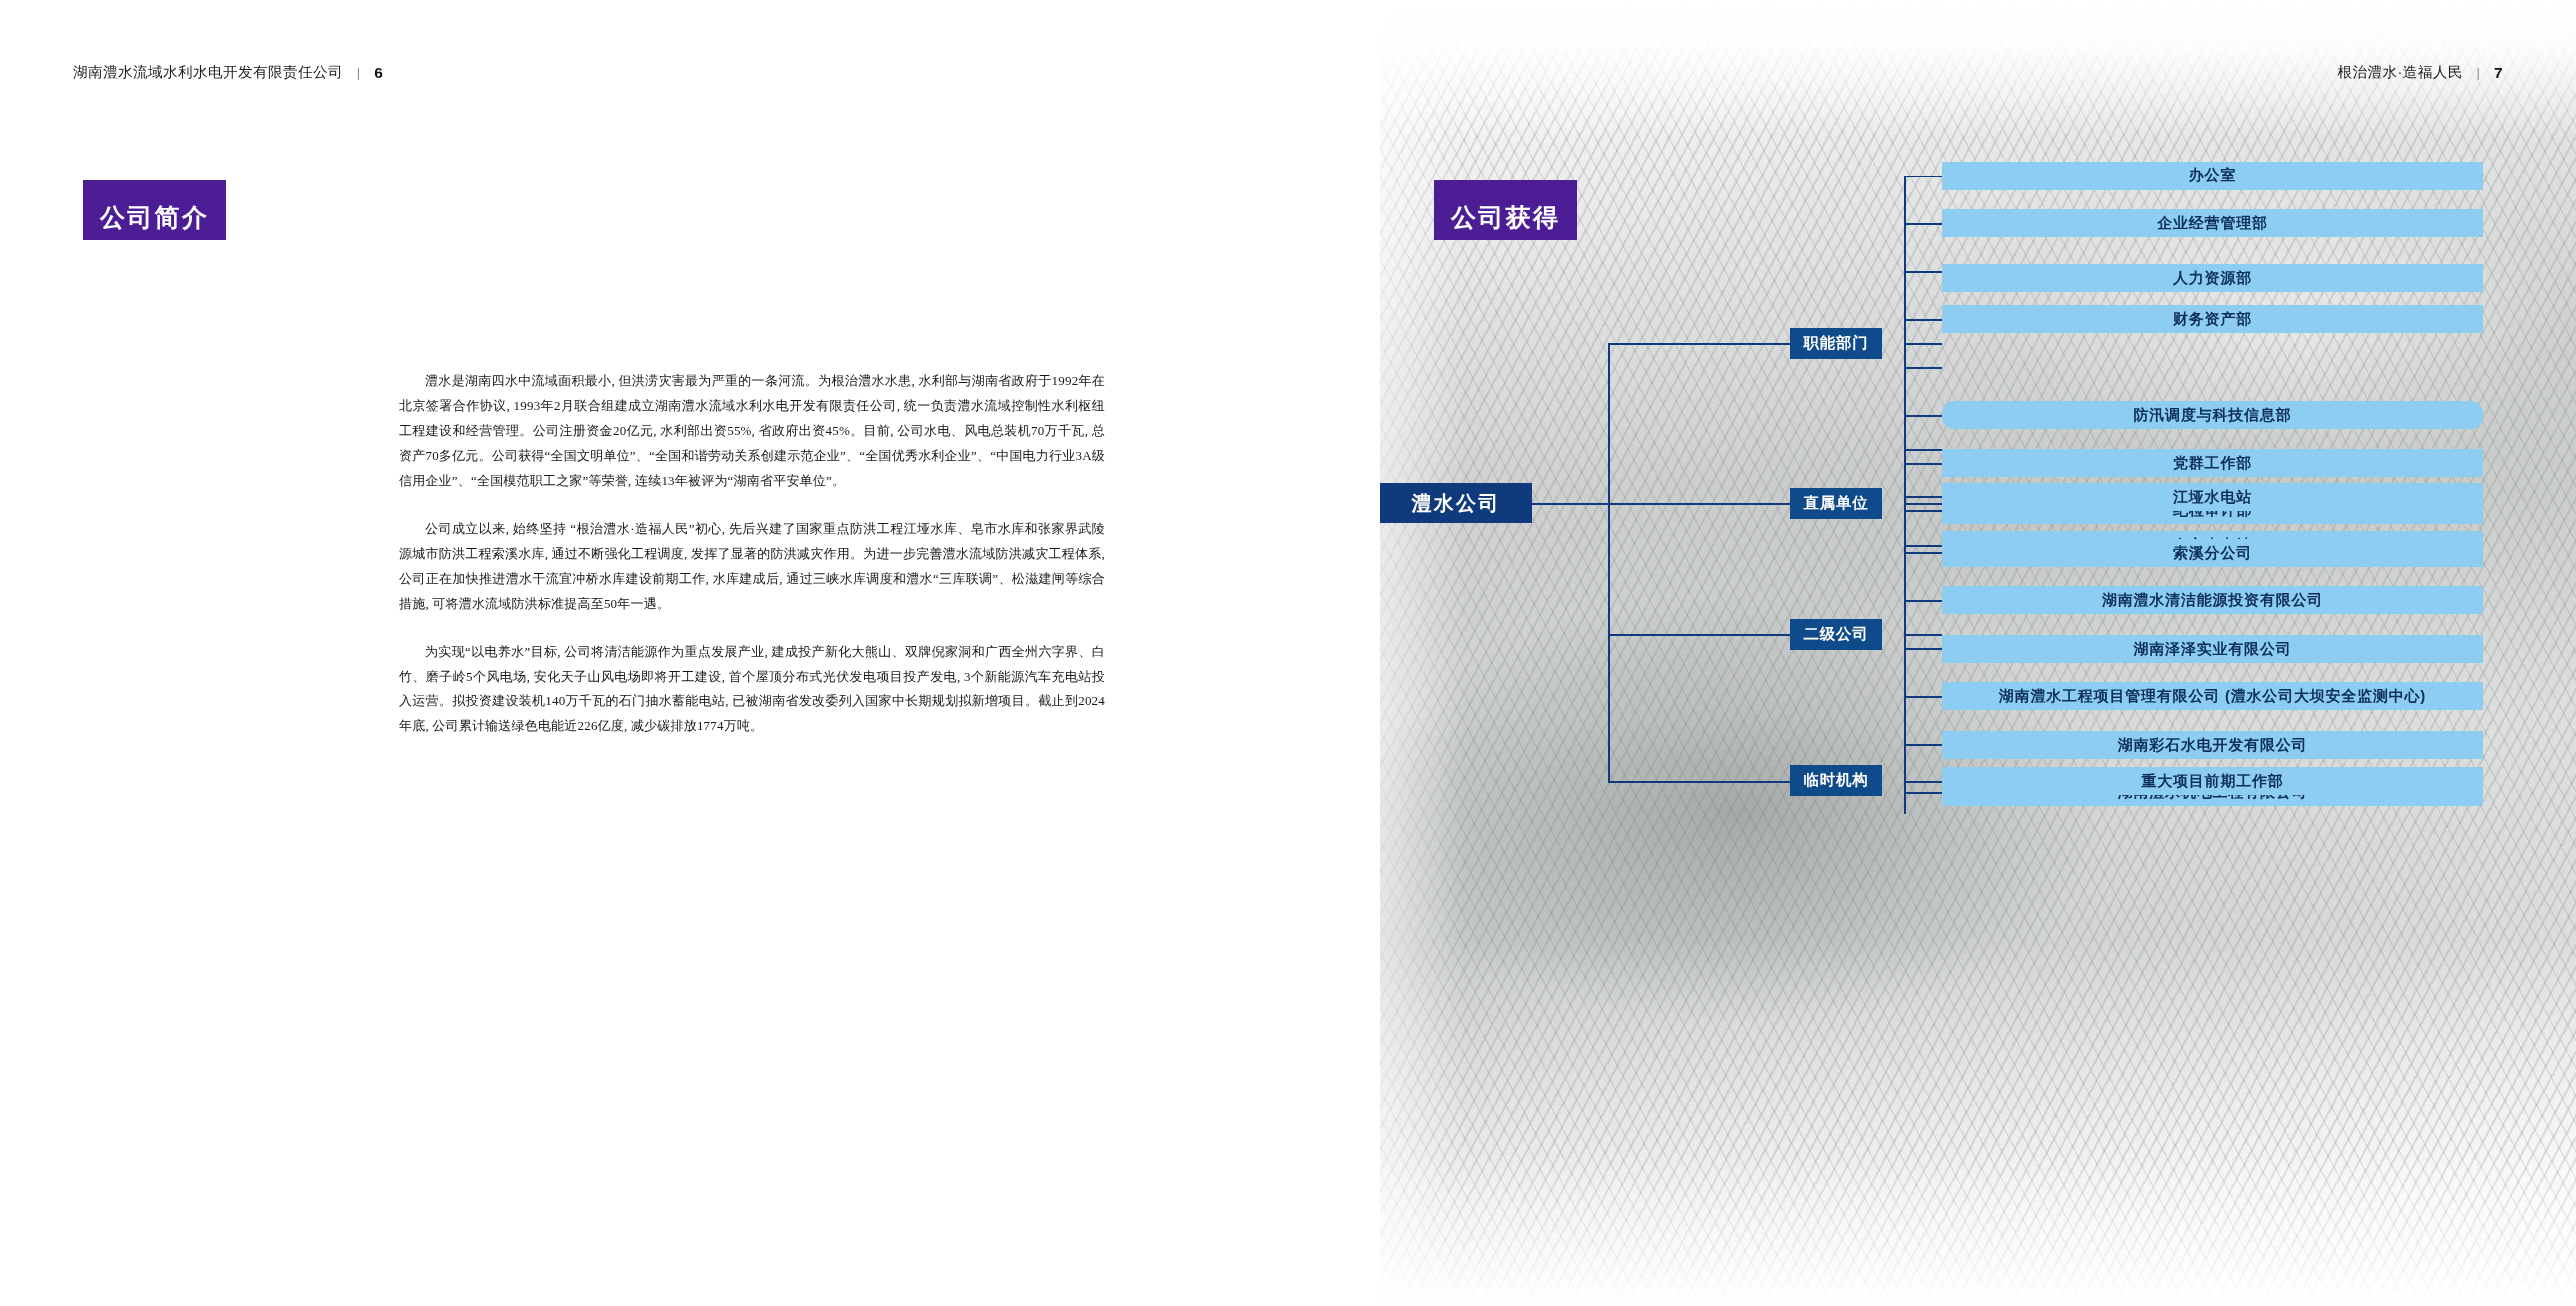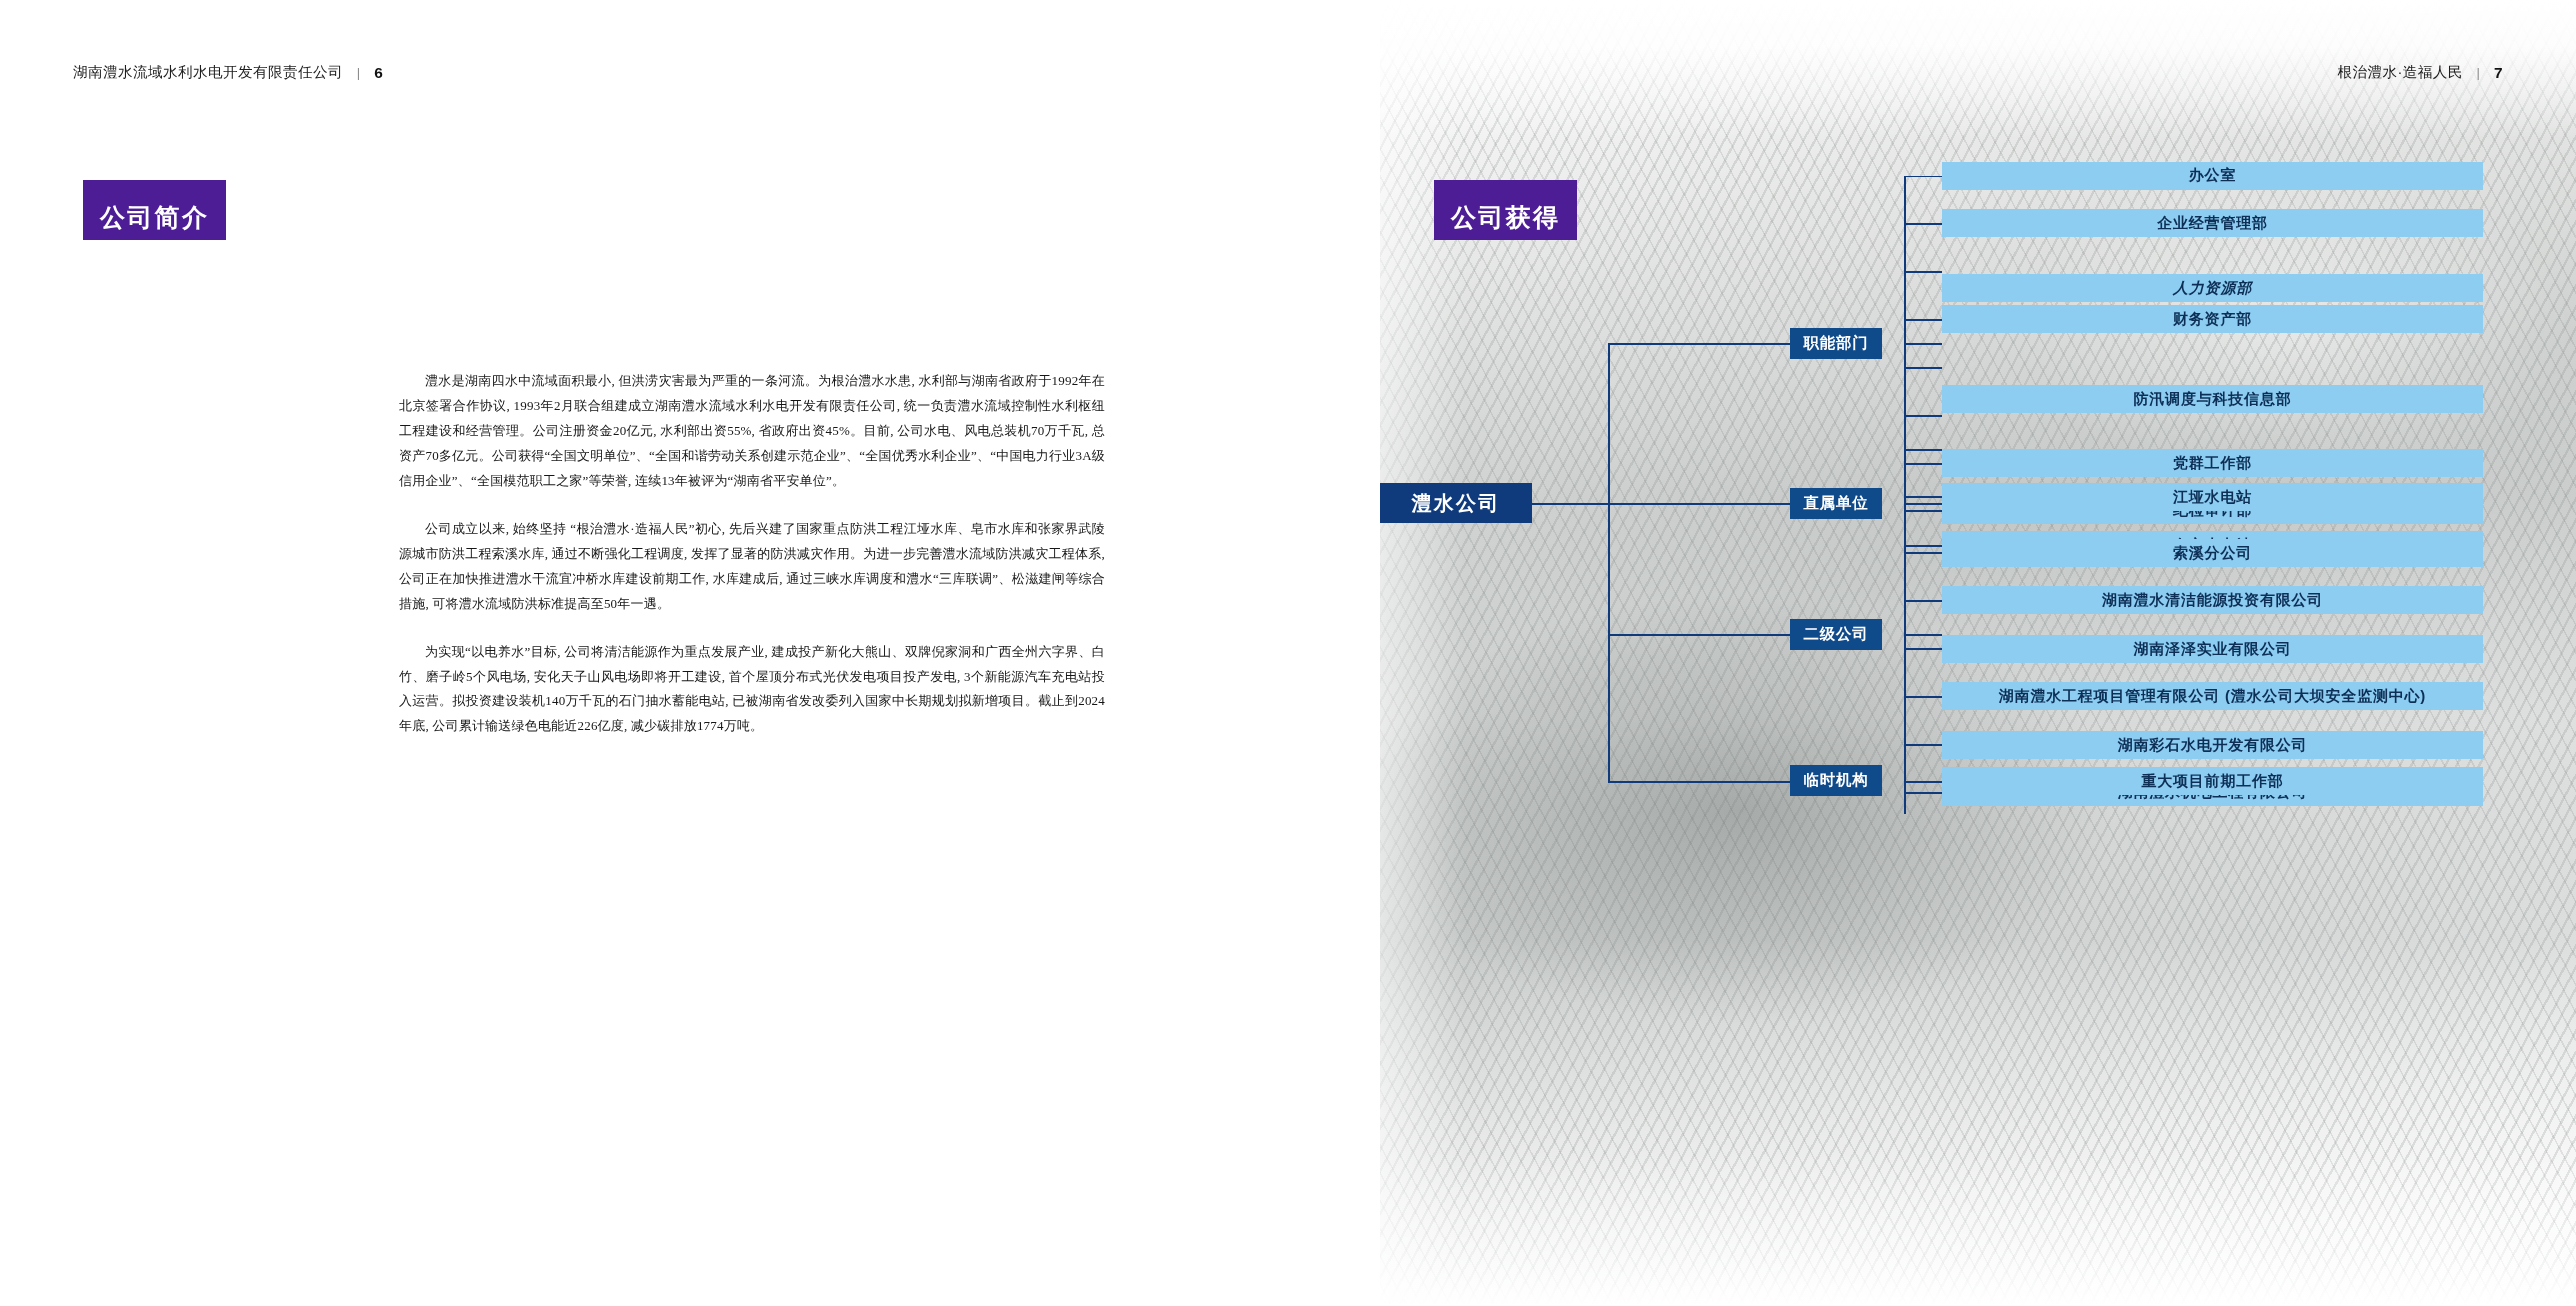"人力资源部" div.node { font-style: italic -> none; top: 120px -> 110px }
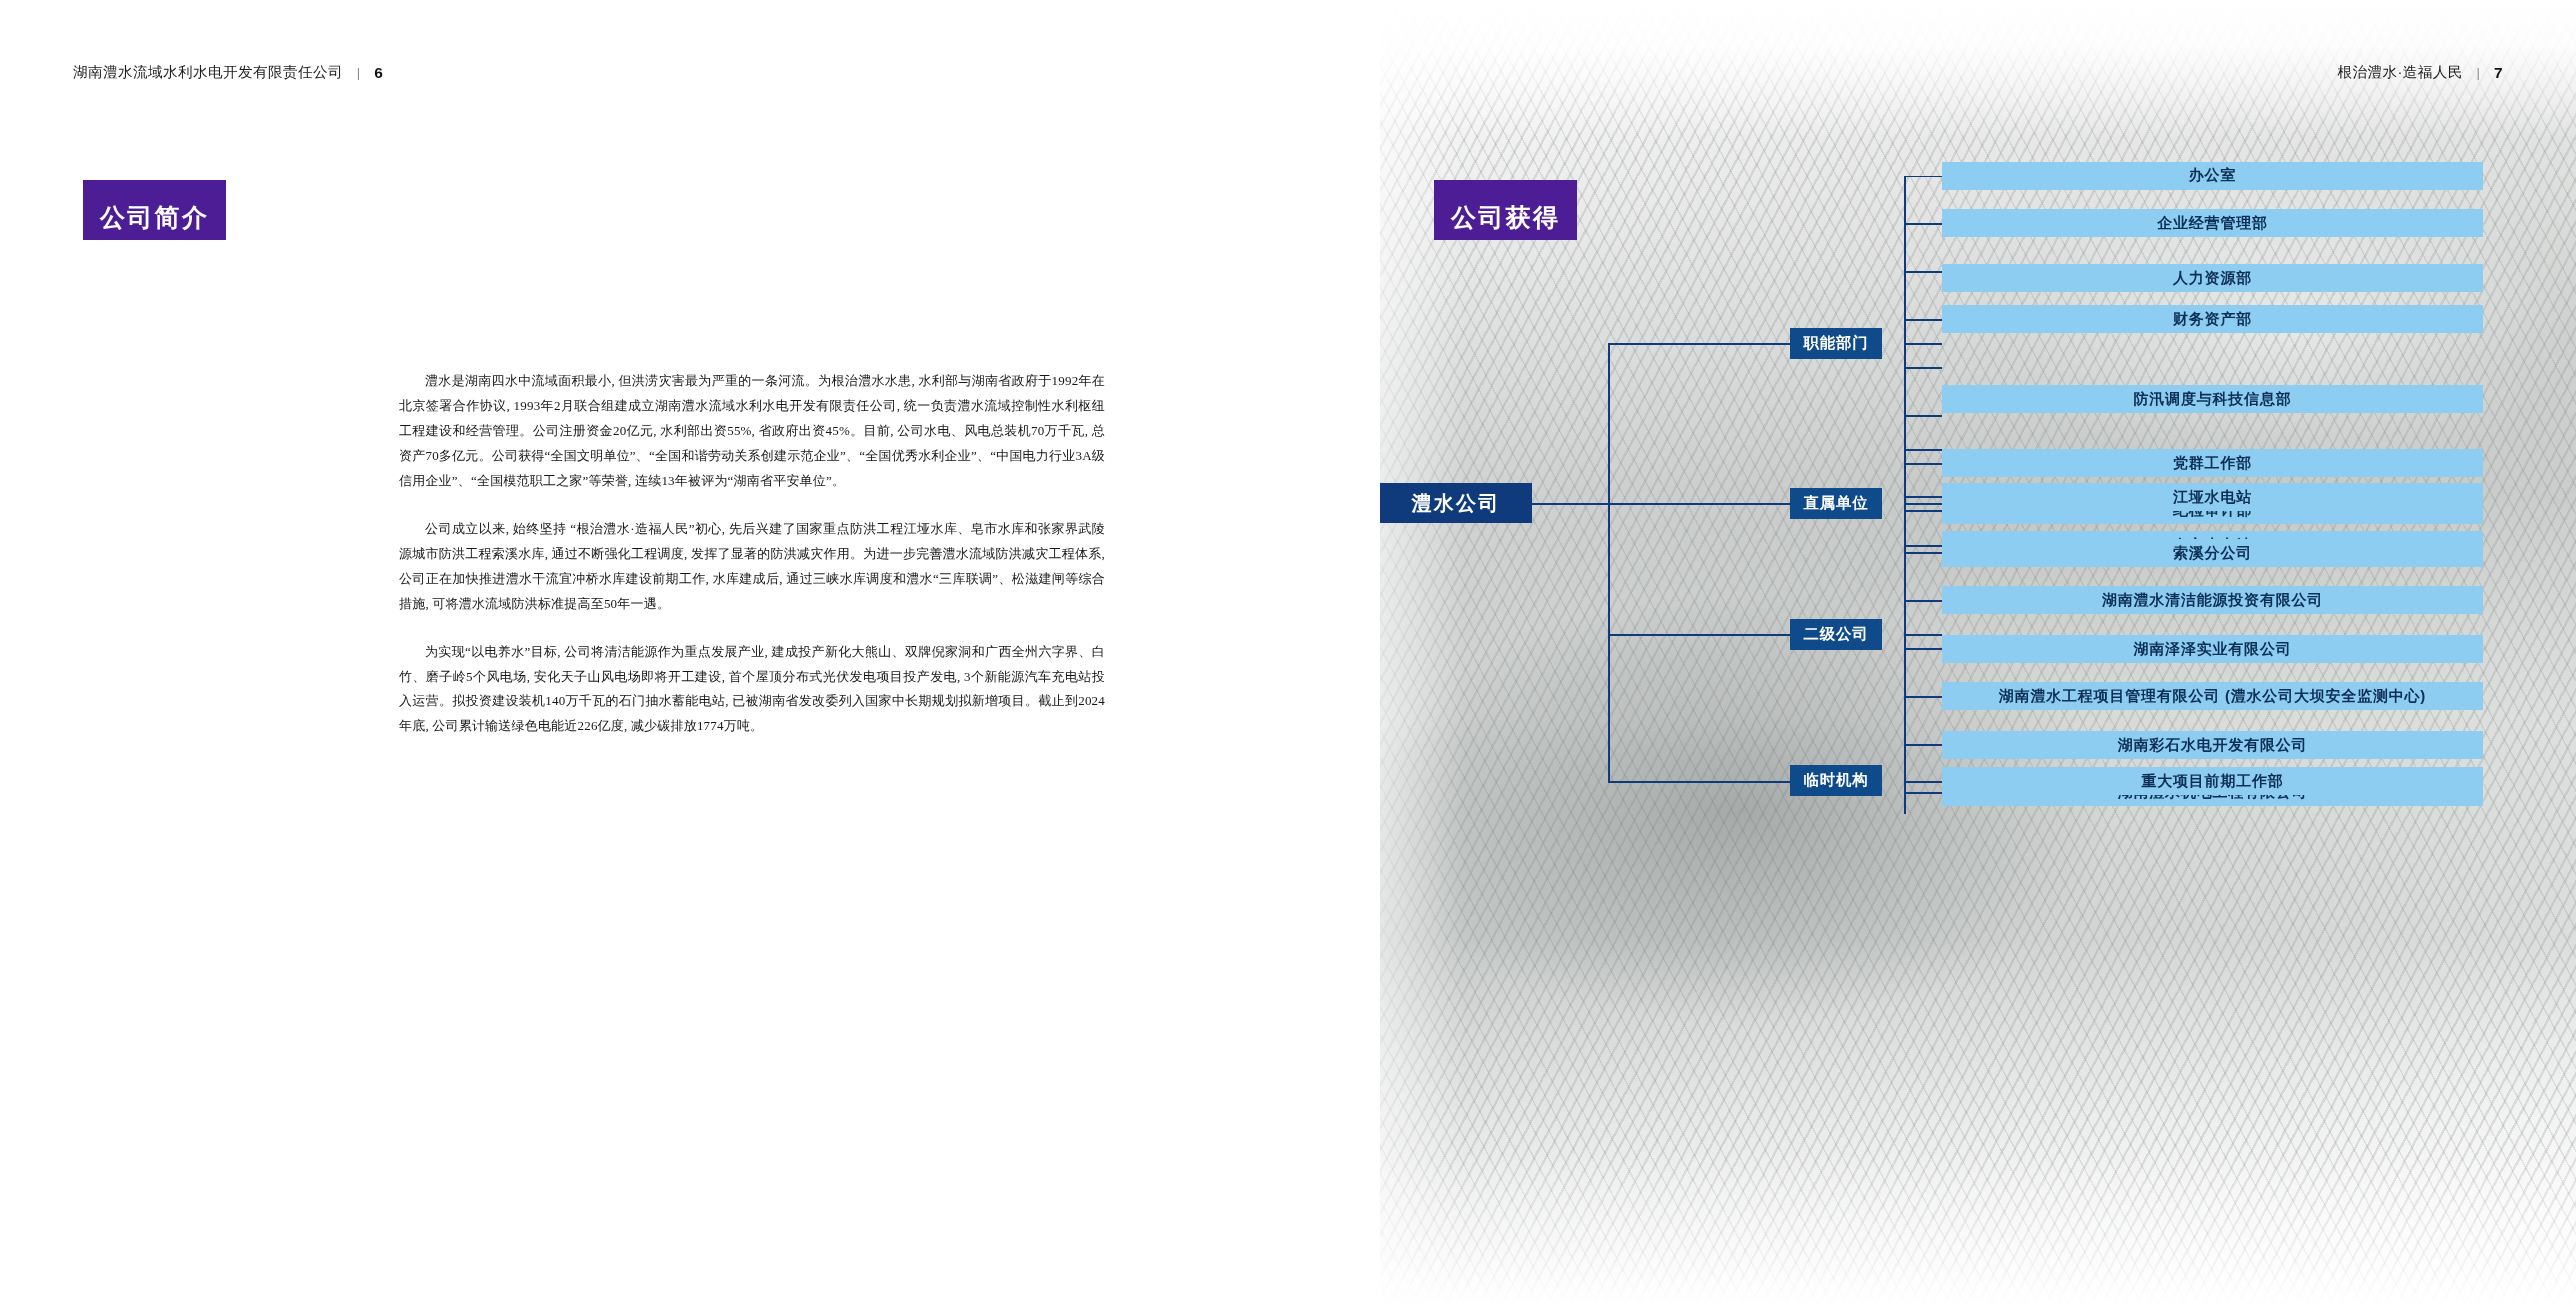"防汛调度与科技信息部" div.node { border-radius: none -> 12px; top: 231px -> 247px }
